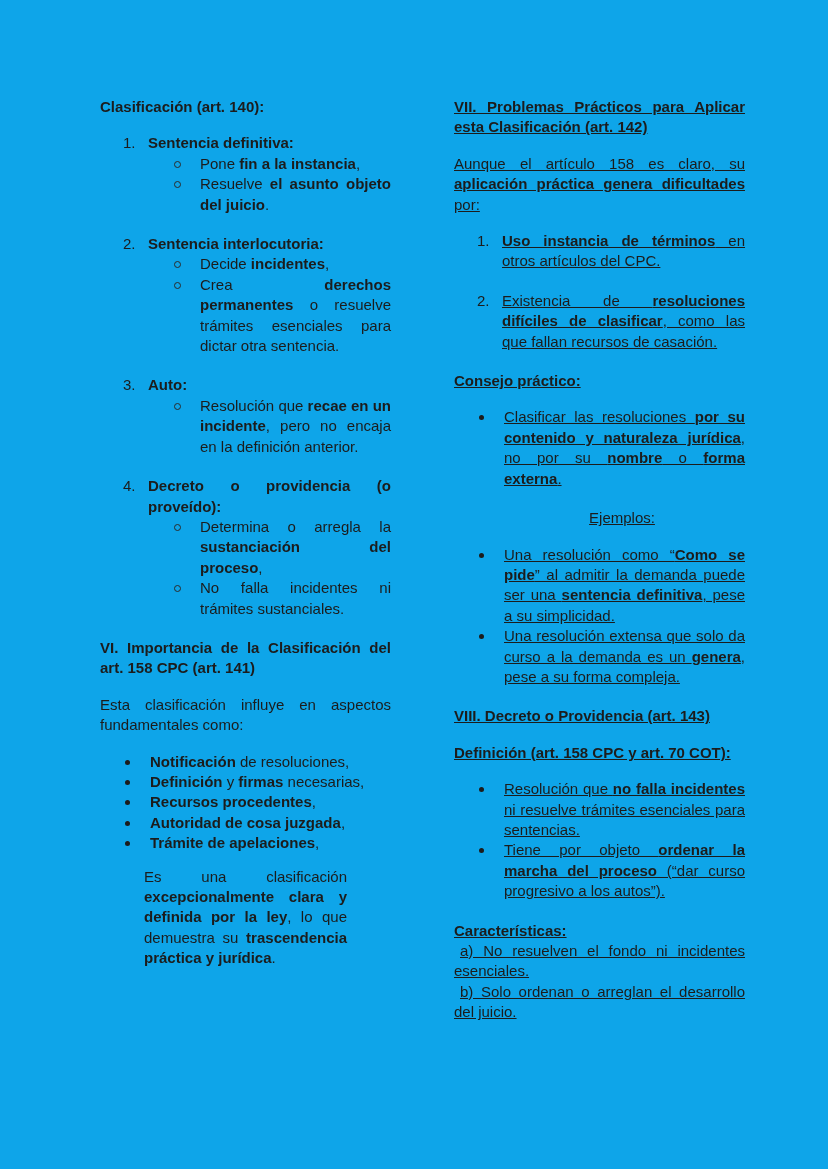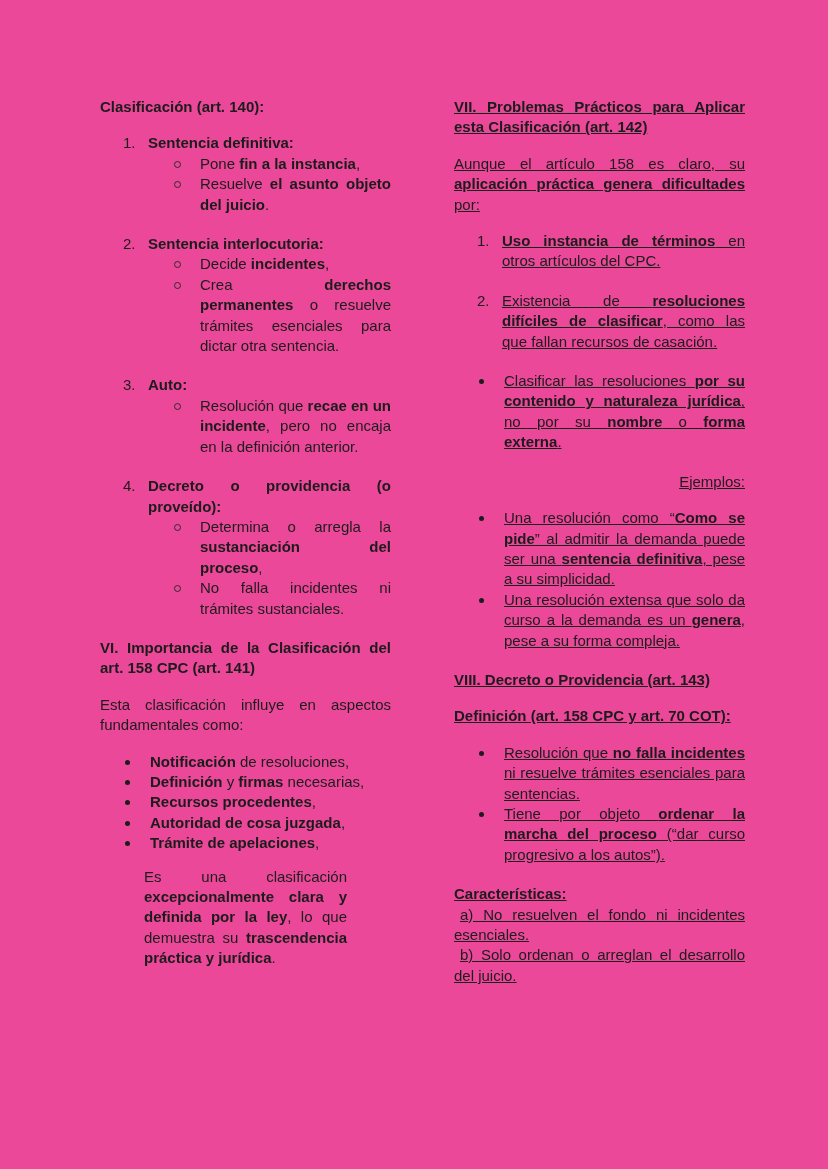"Clasificación (art. 140):" div.page { background: #ec4899 -> #0ea5e9 }
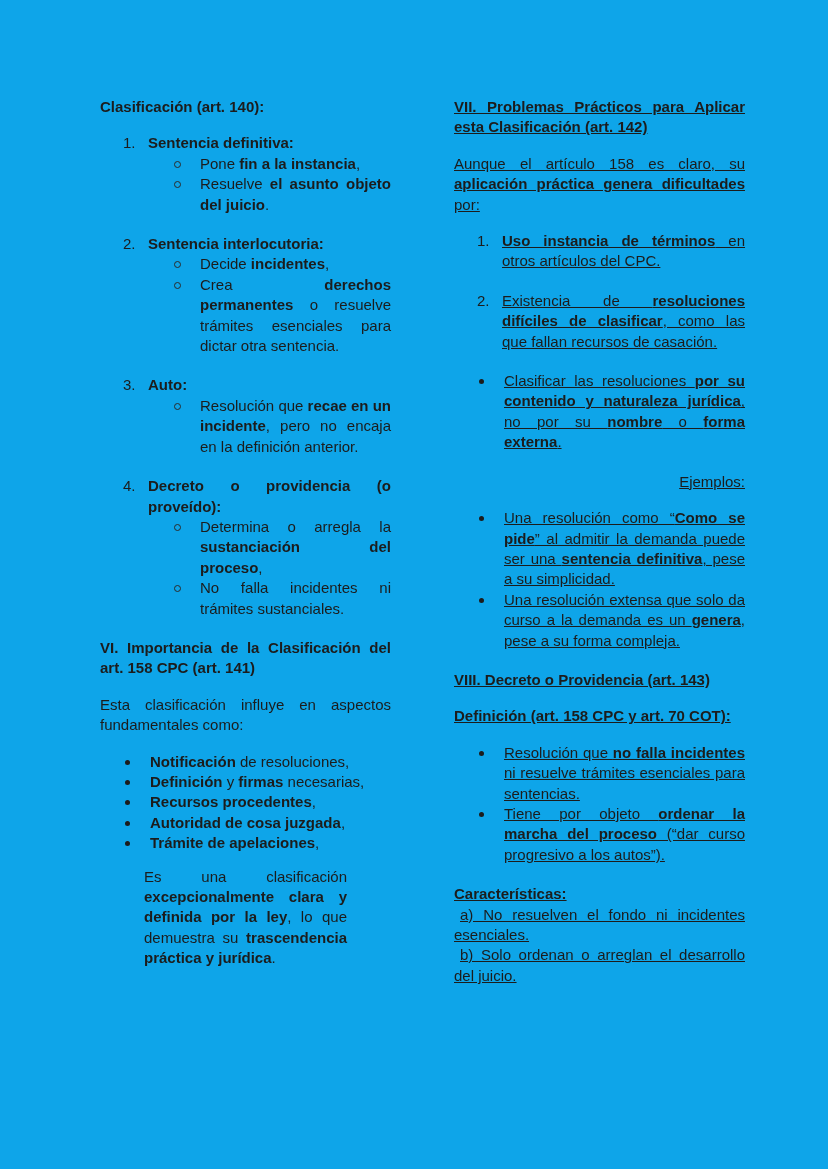"Consejo práctico:" div.blk { html: none -> <div><b>Consejo práctico:</b></div> }
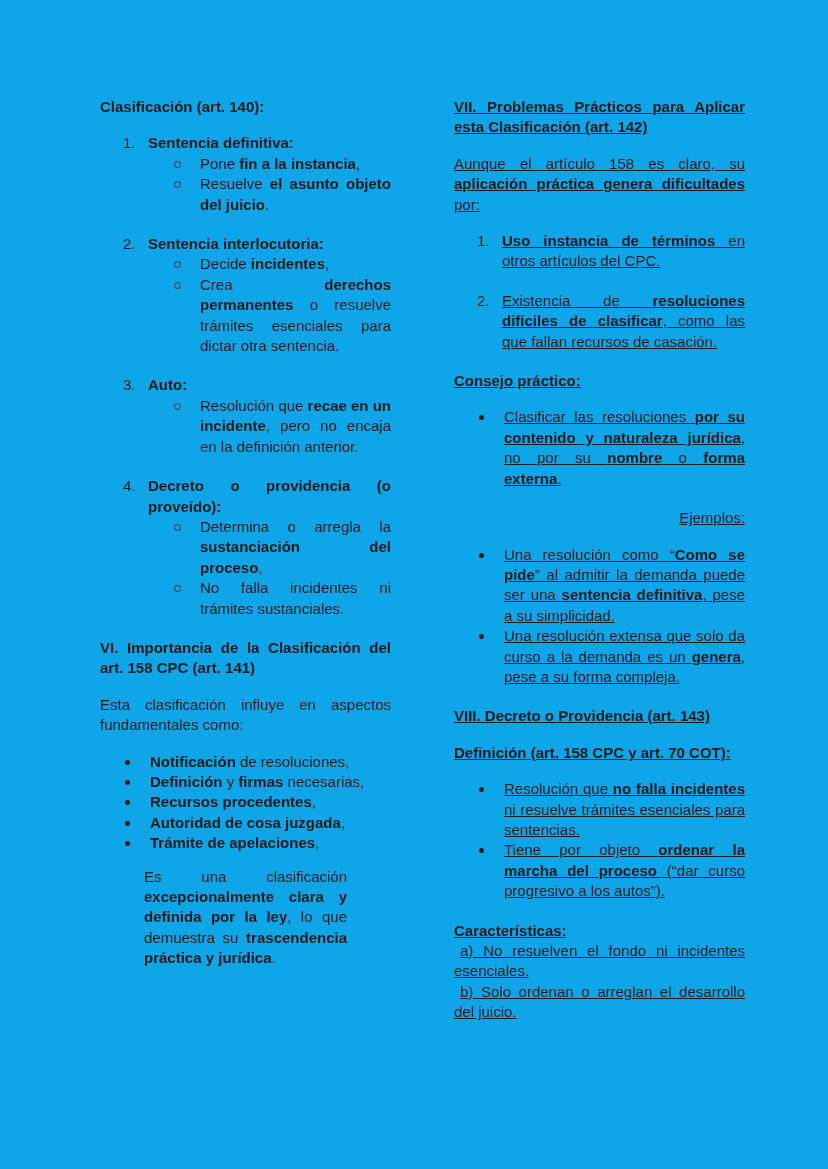"Ejemplos:" .indent { text-align: right -> center }
